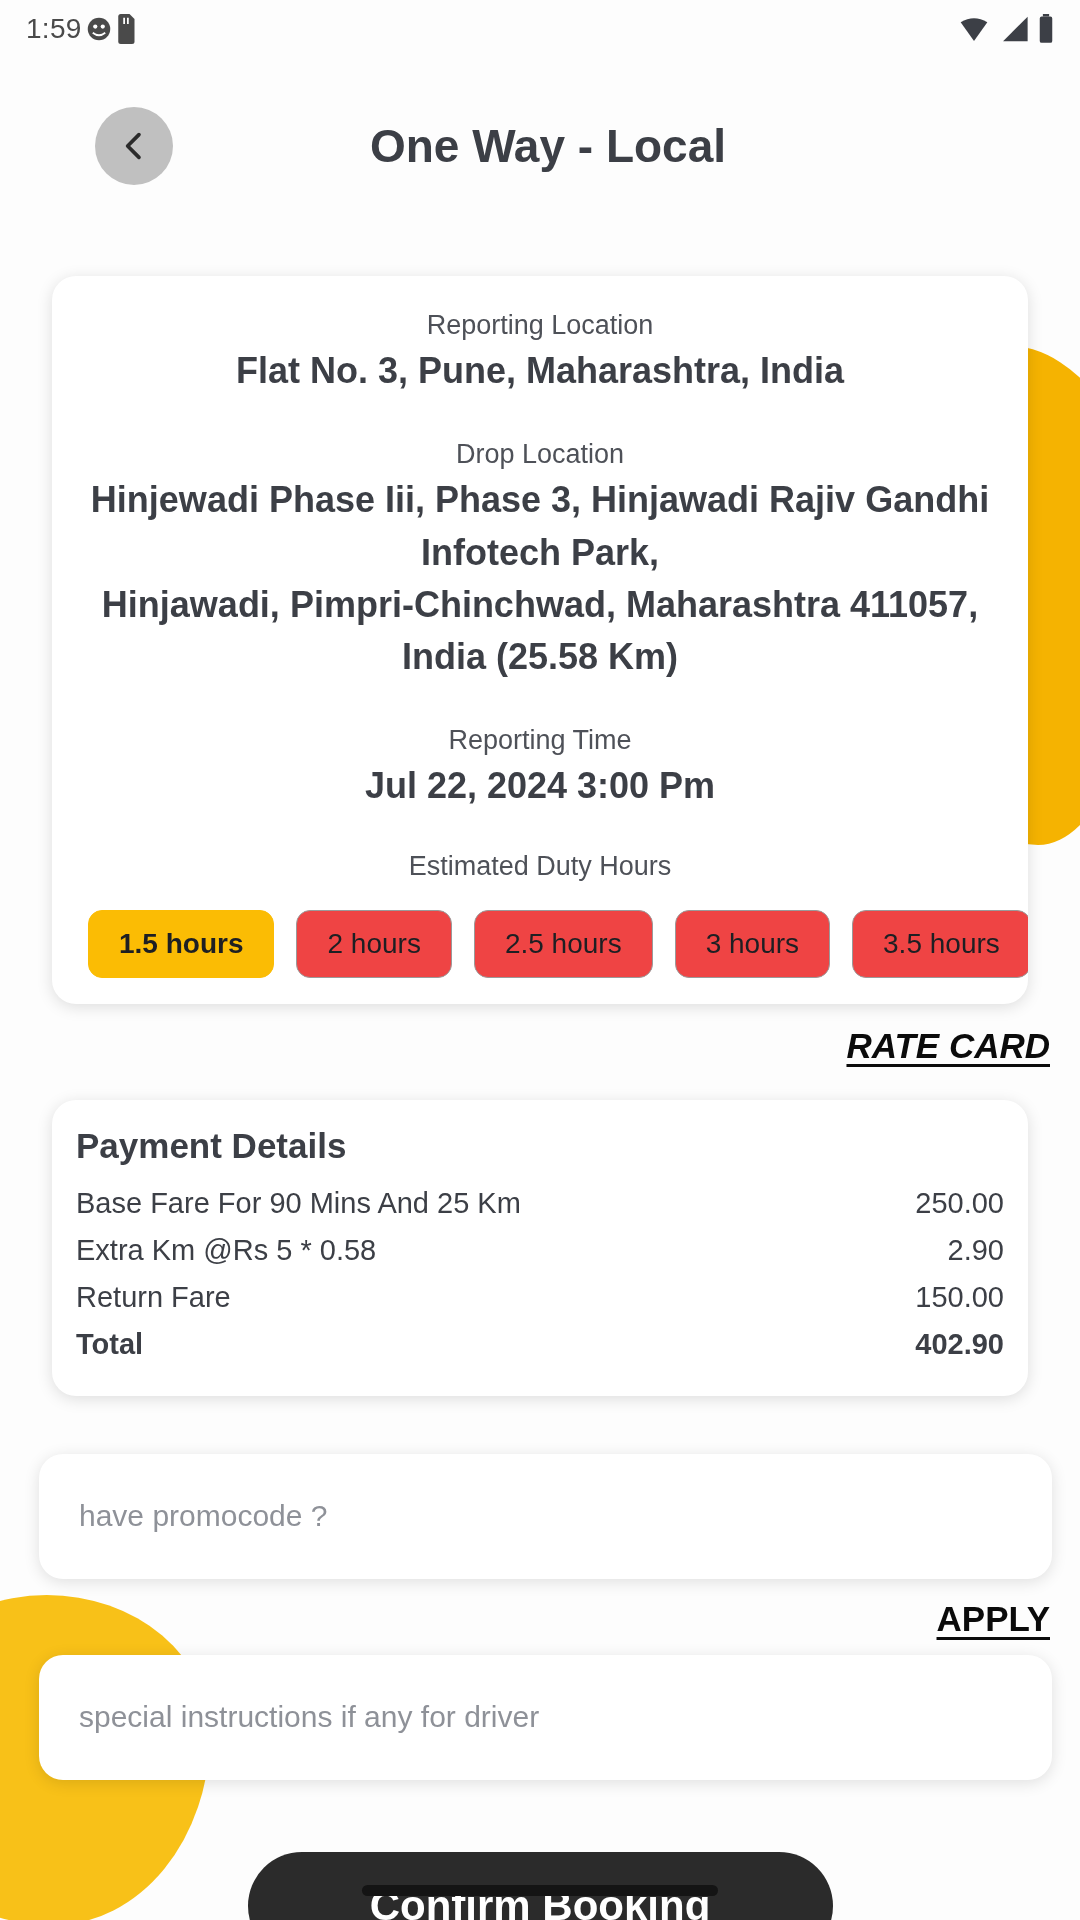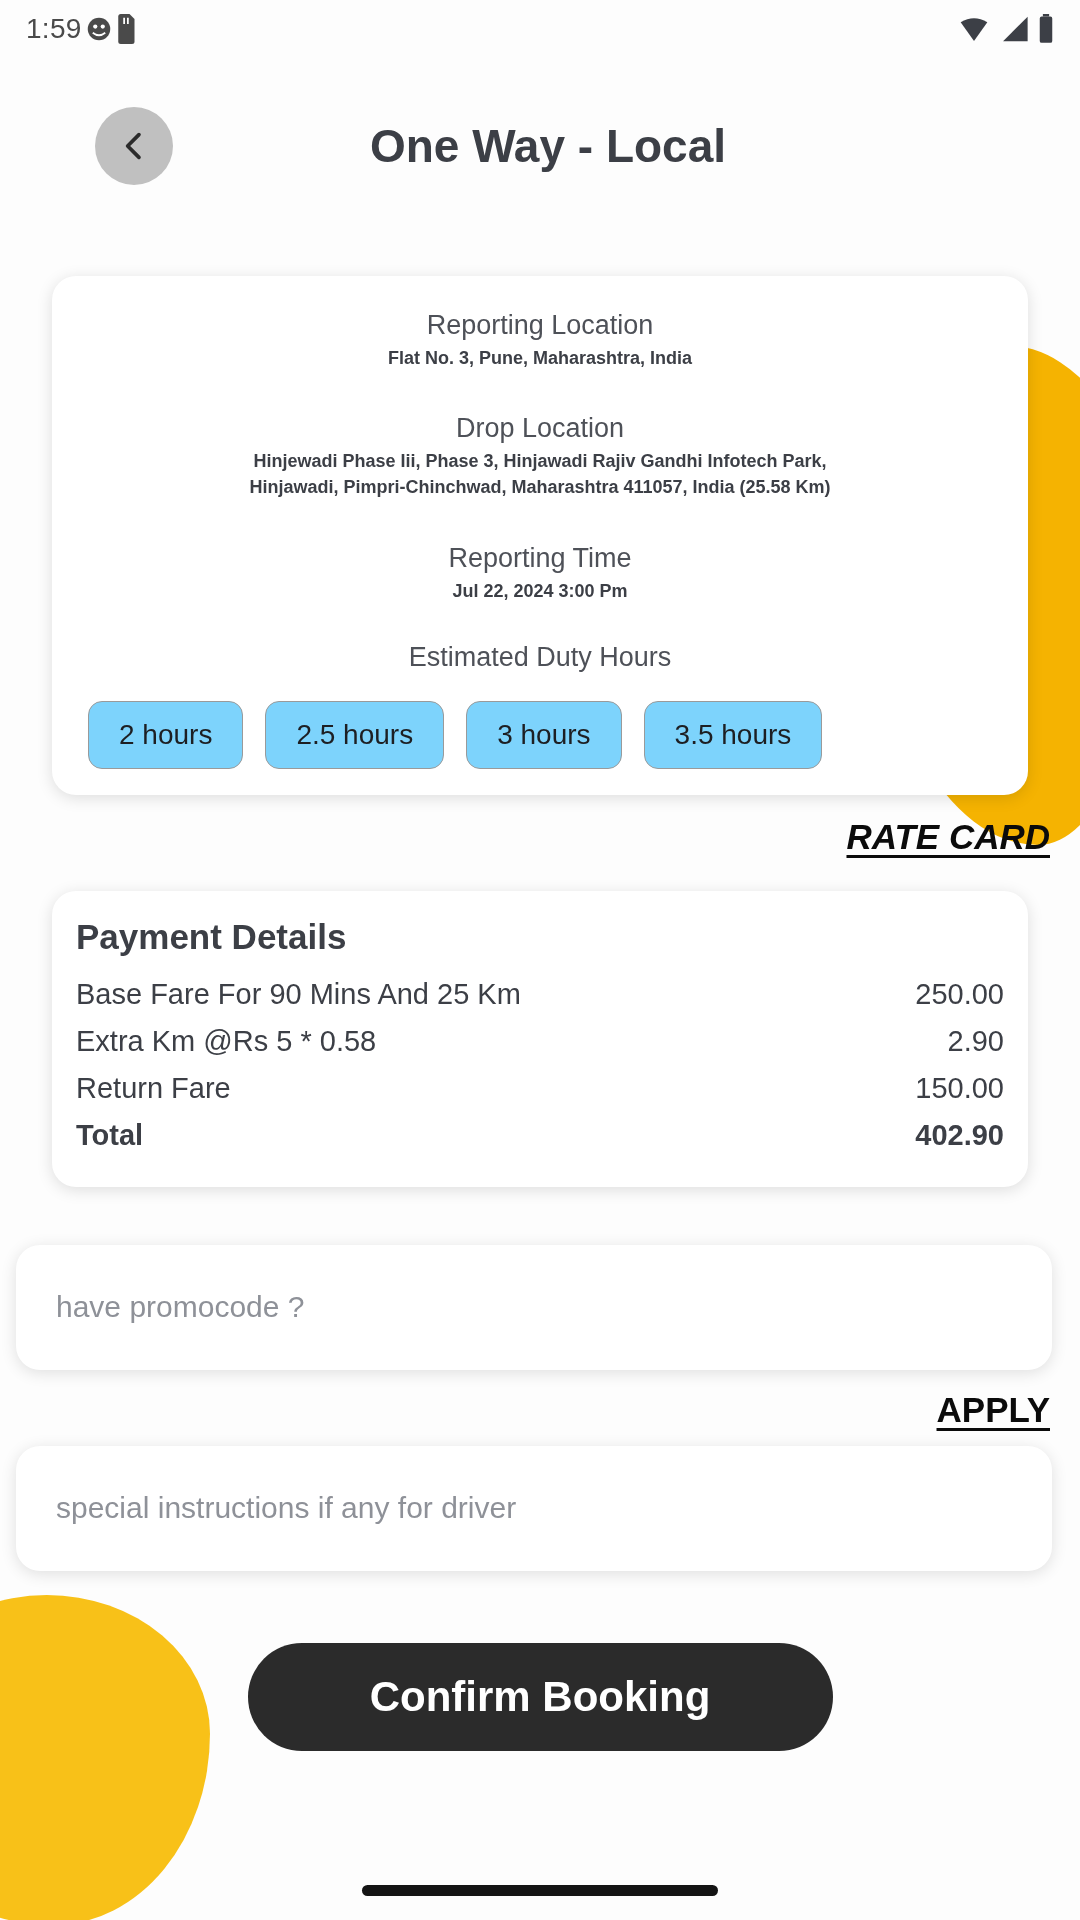"Flat No. 3, Pune, Maharashtra," .field-value { font-size: 18px -> 36px }
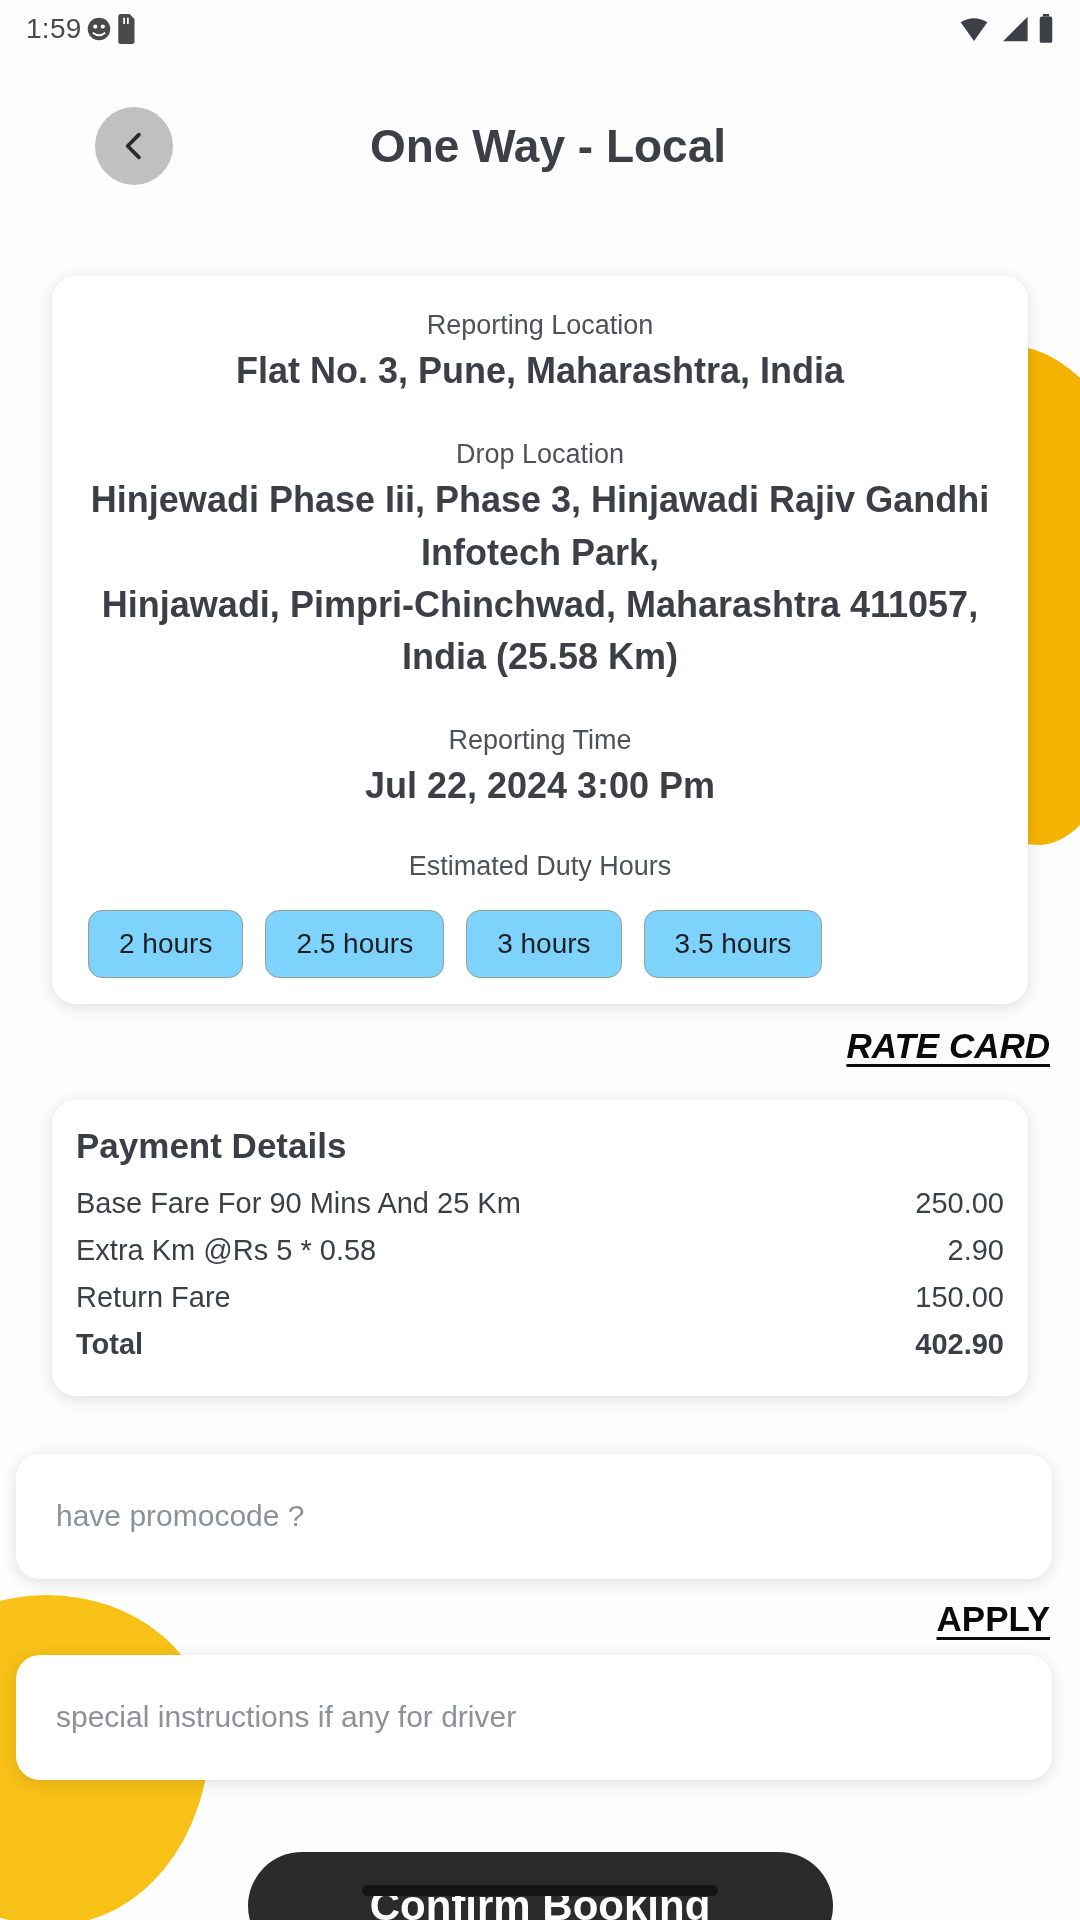"1.5 hours" div.chip { html: none -> <div>1.5 hours</div> }
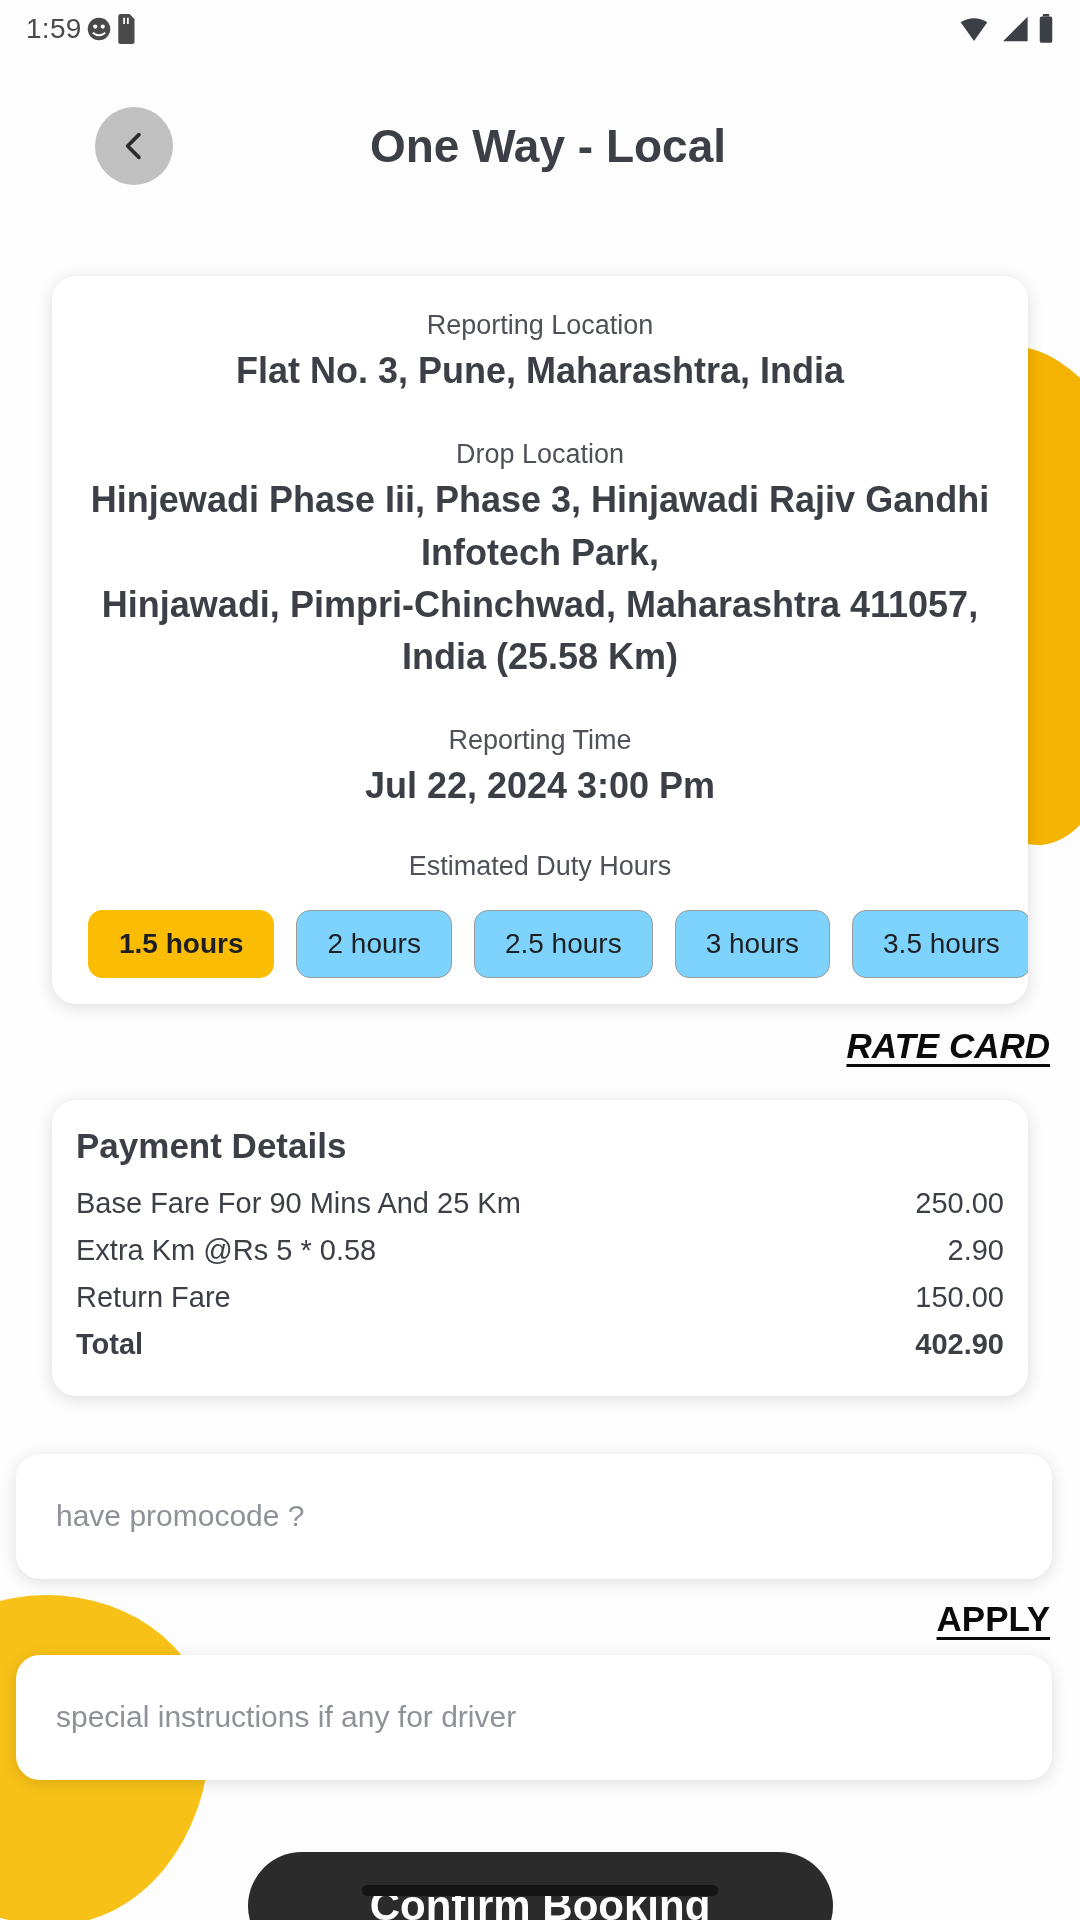"2 hours" .chip { background: #7dd3fc -> #ef4444 }
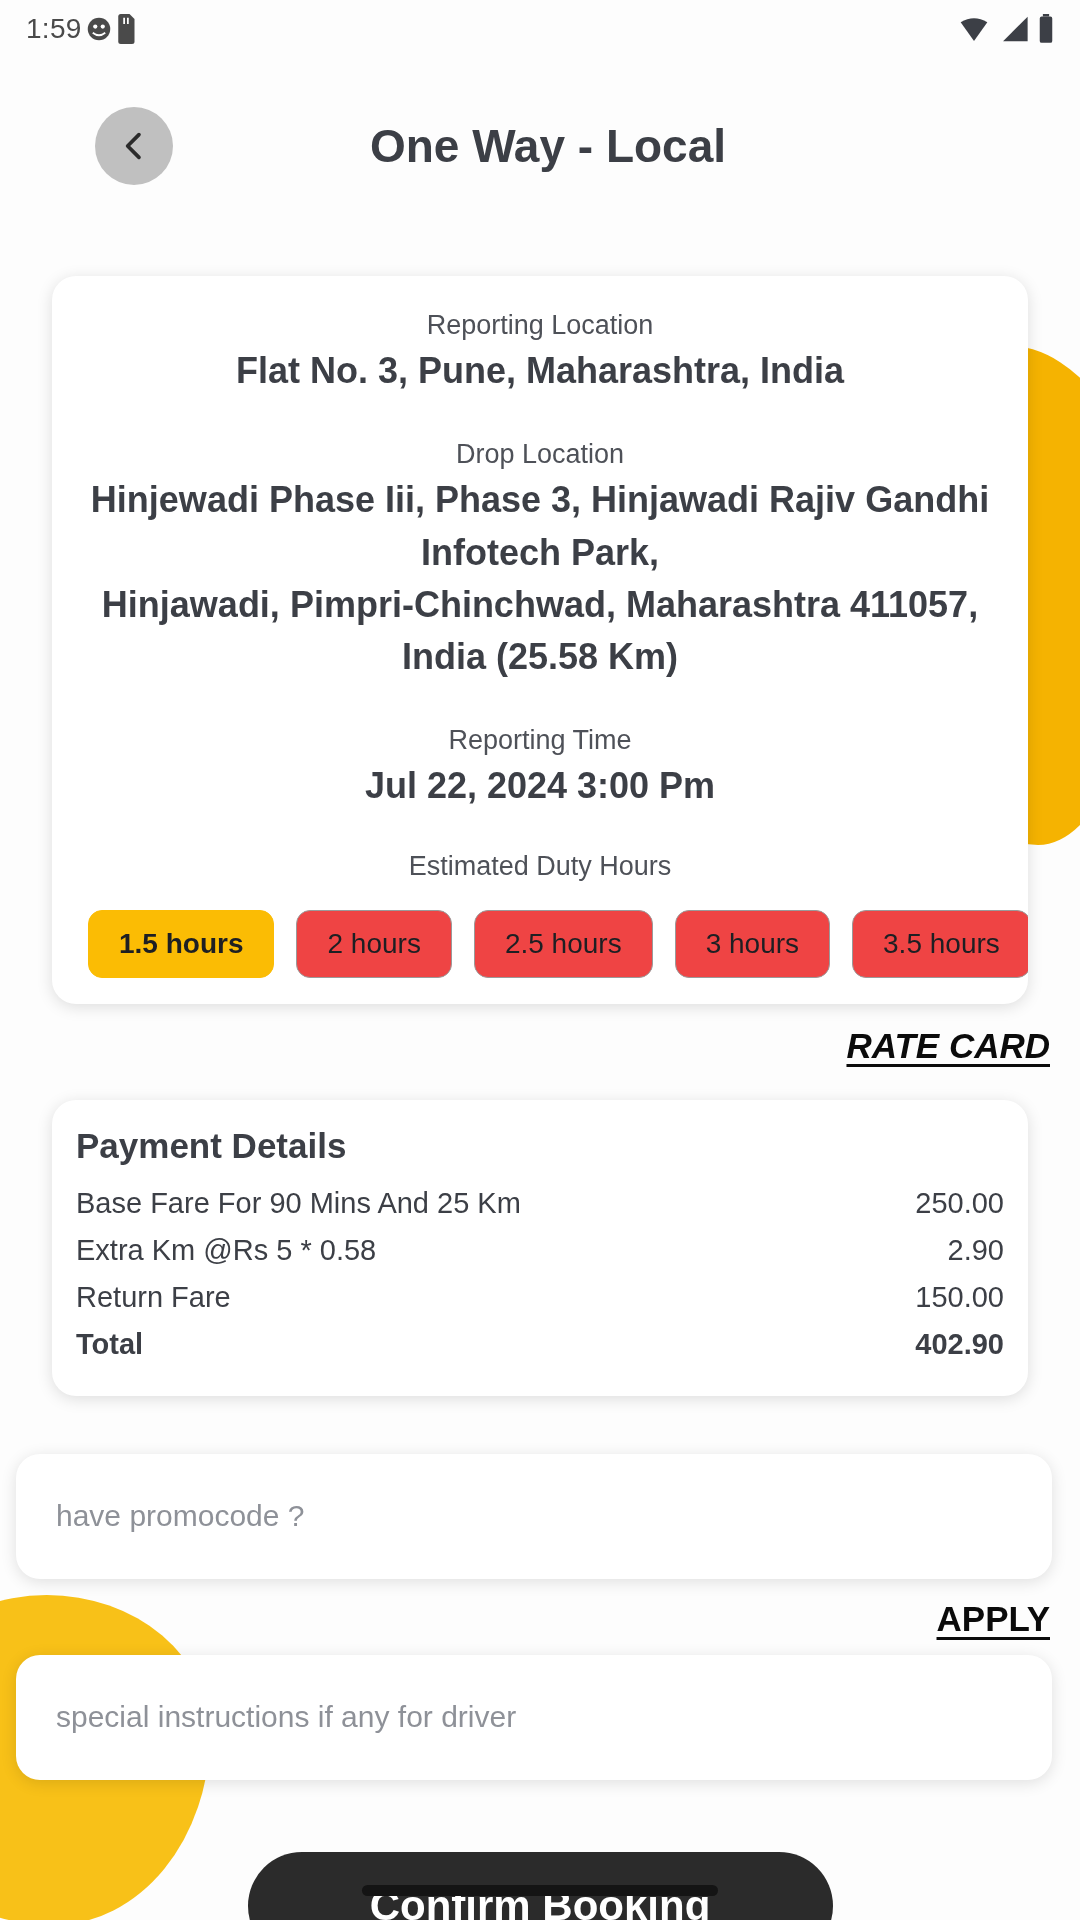"have promocode ?" .input-box { margin: 58px 28px 0 16px -> 58px 28px 0 39px }
